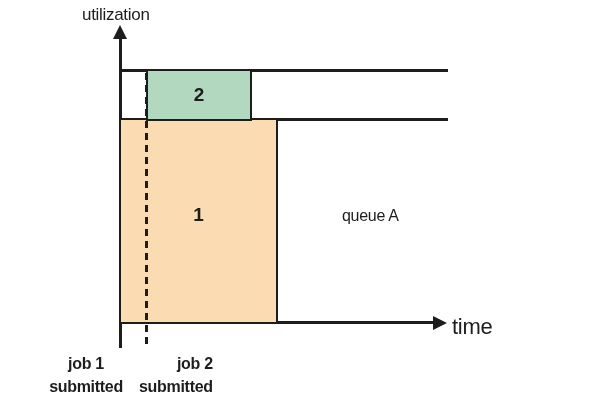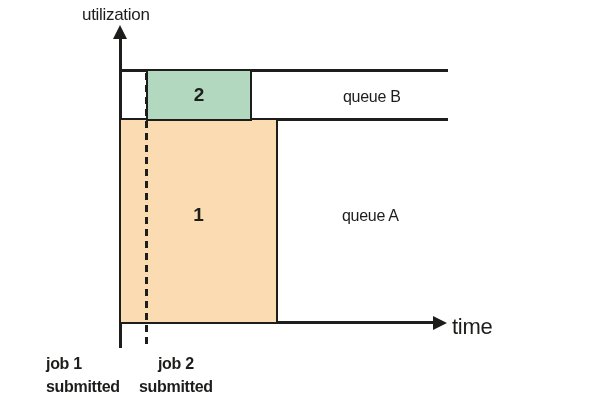"queue B" div.abs { html: <div>queue B</div> -> none }
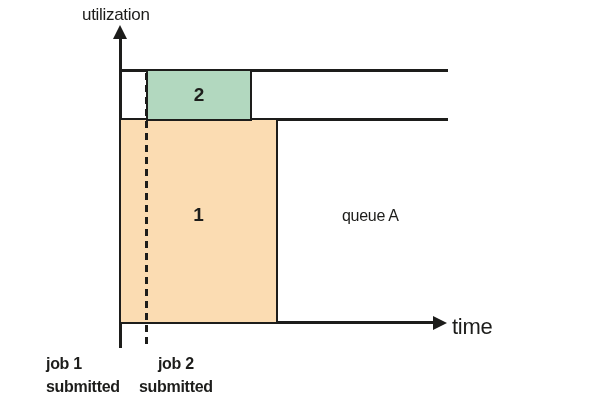"job 1" .event-job1 { text-align: left -> center }
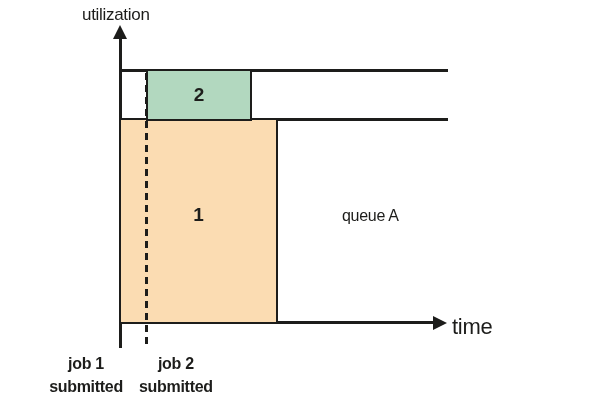"job 2" .event-job2 { text-align: center -> right }
